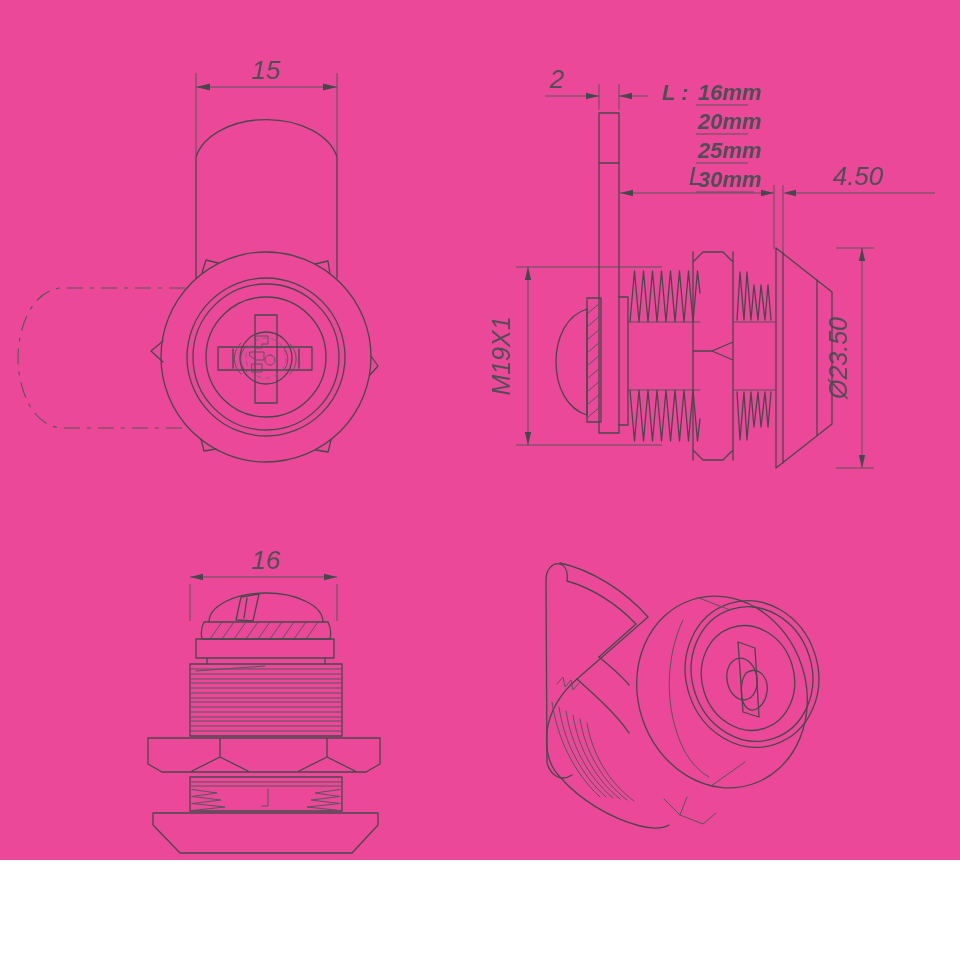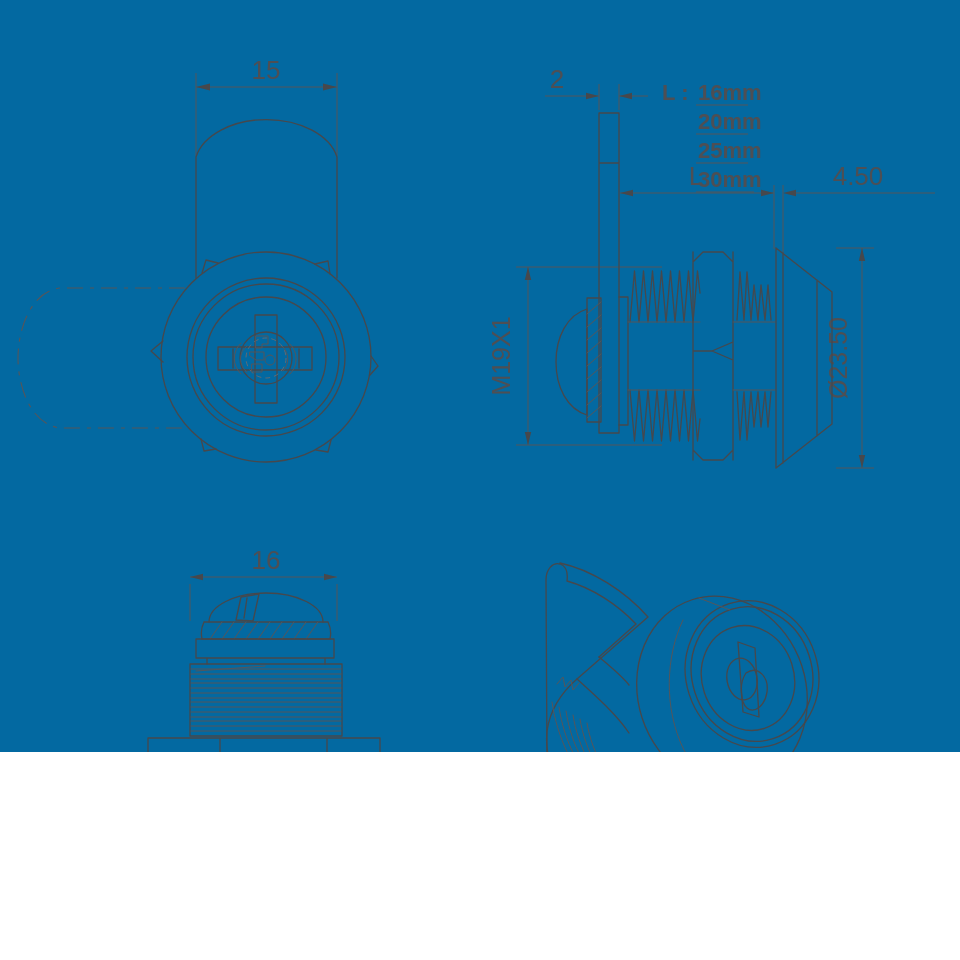"15" .canvas { background: #0369a1 -> #ec4899; font-style: none -> italic; height: 752px -> 860px }
